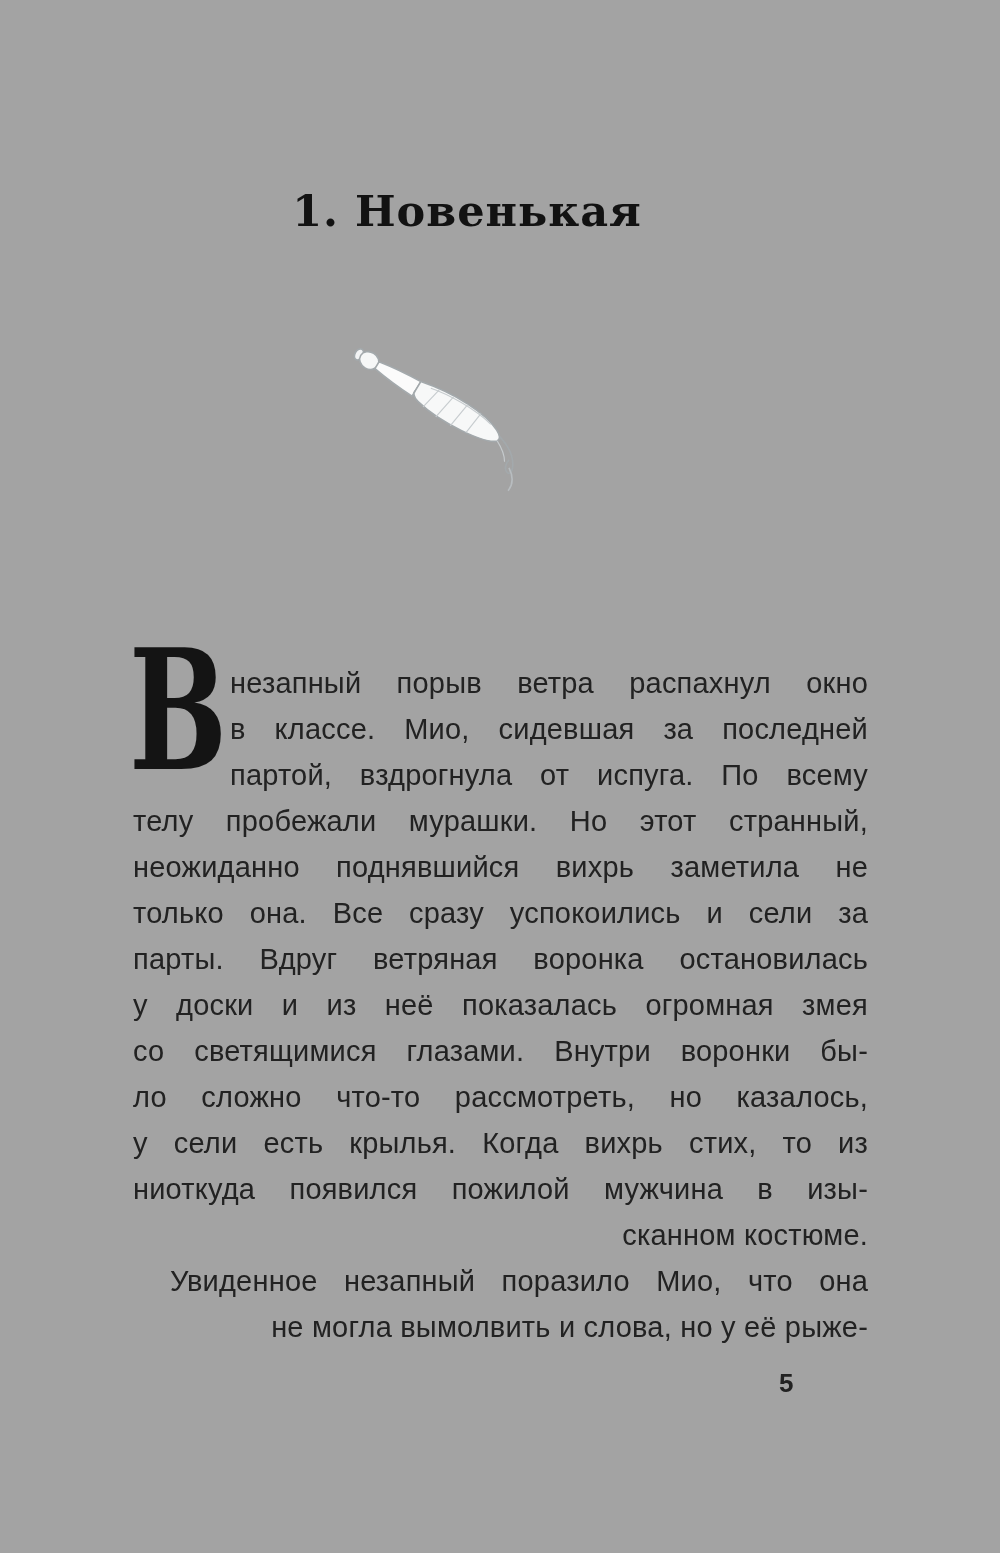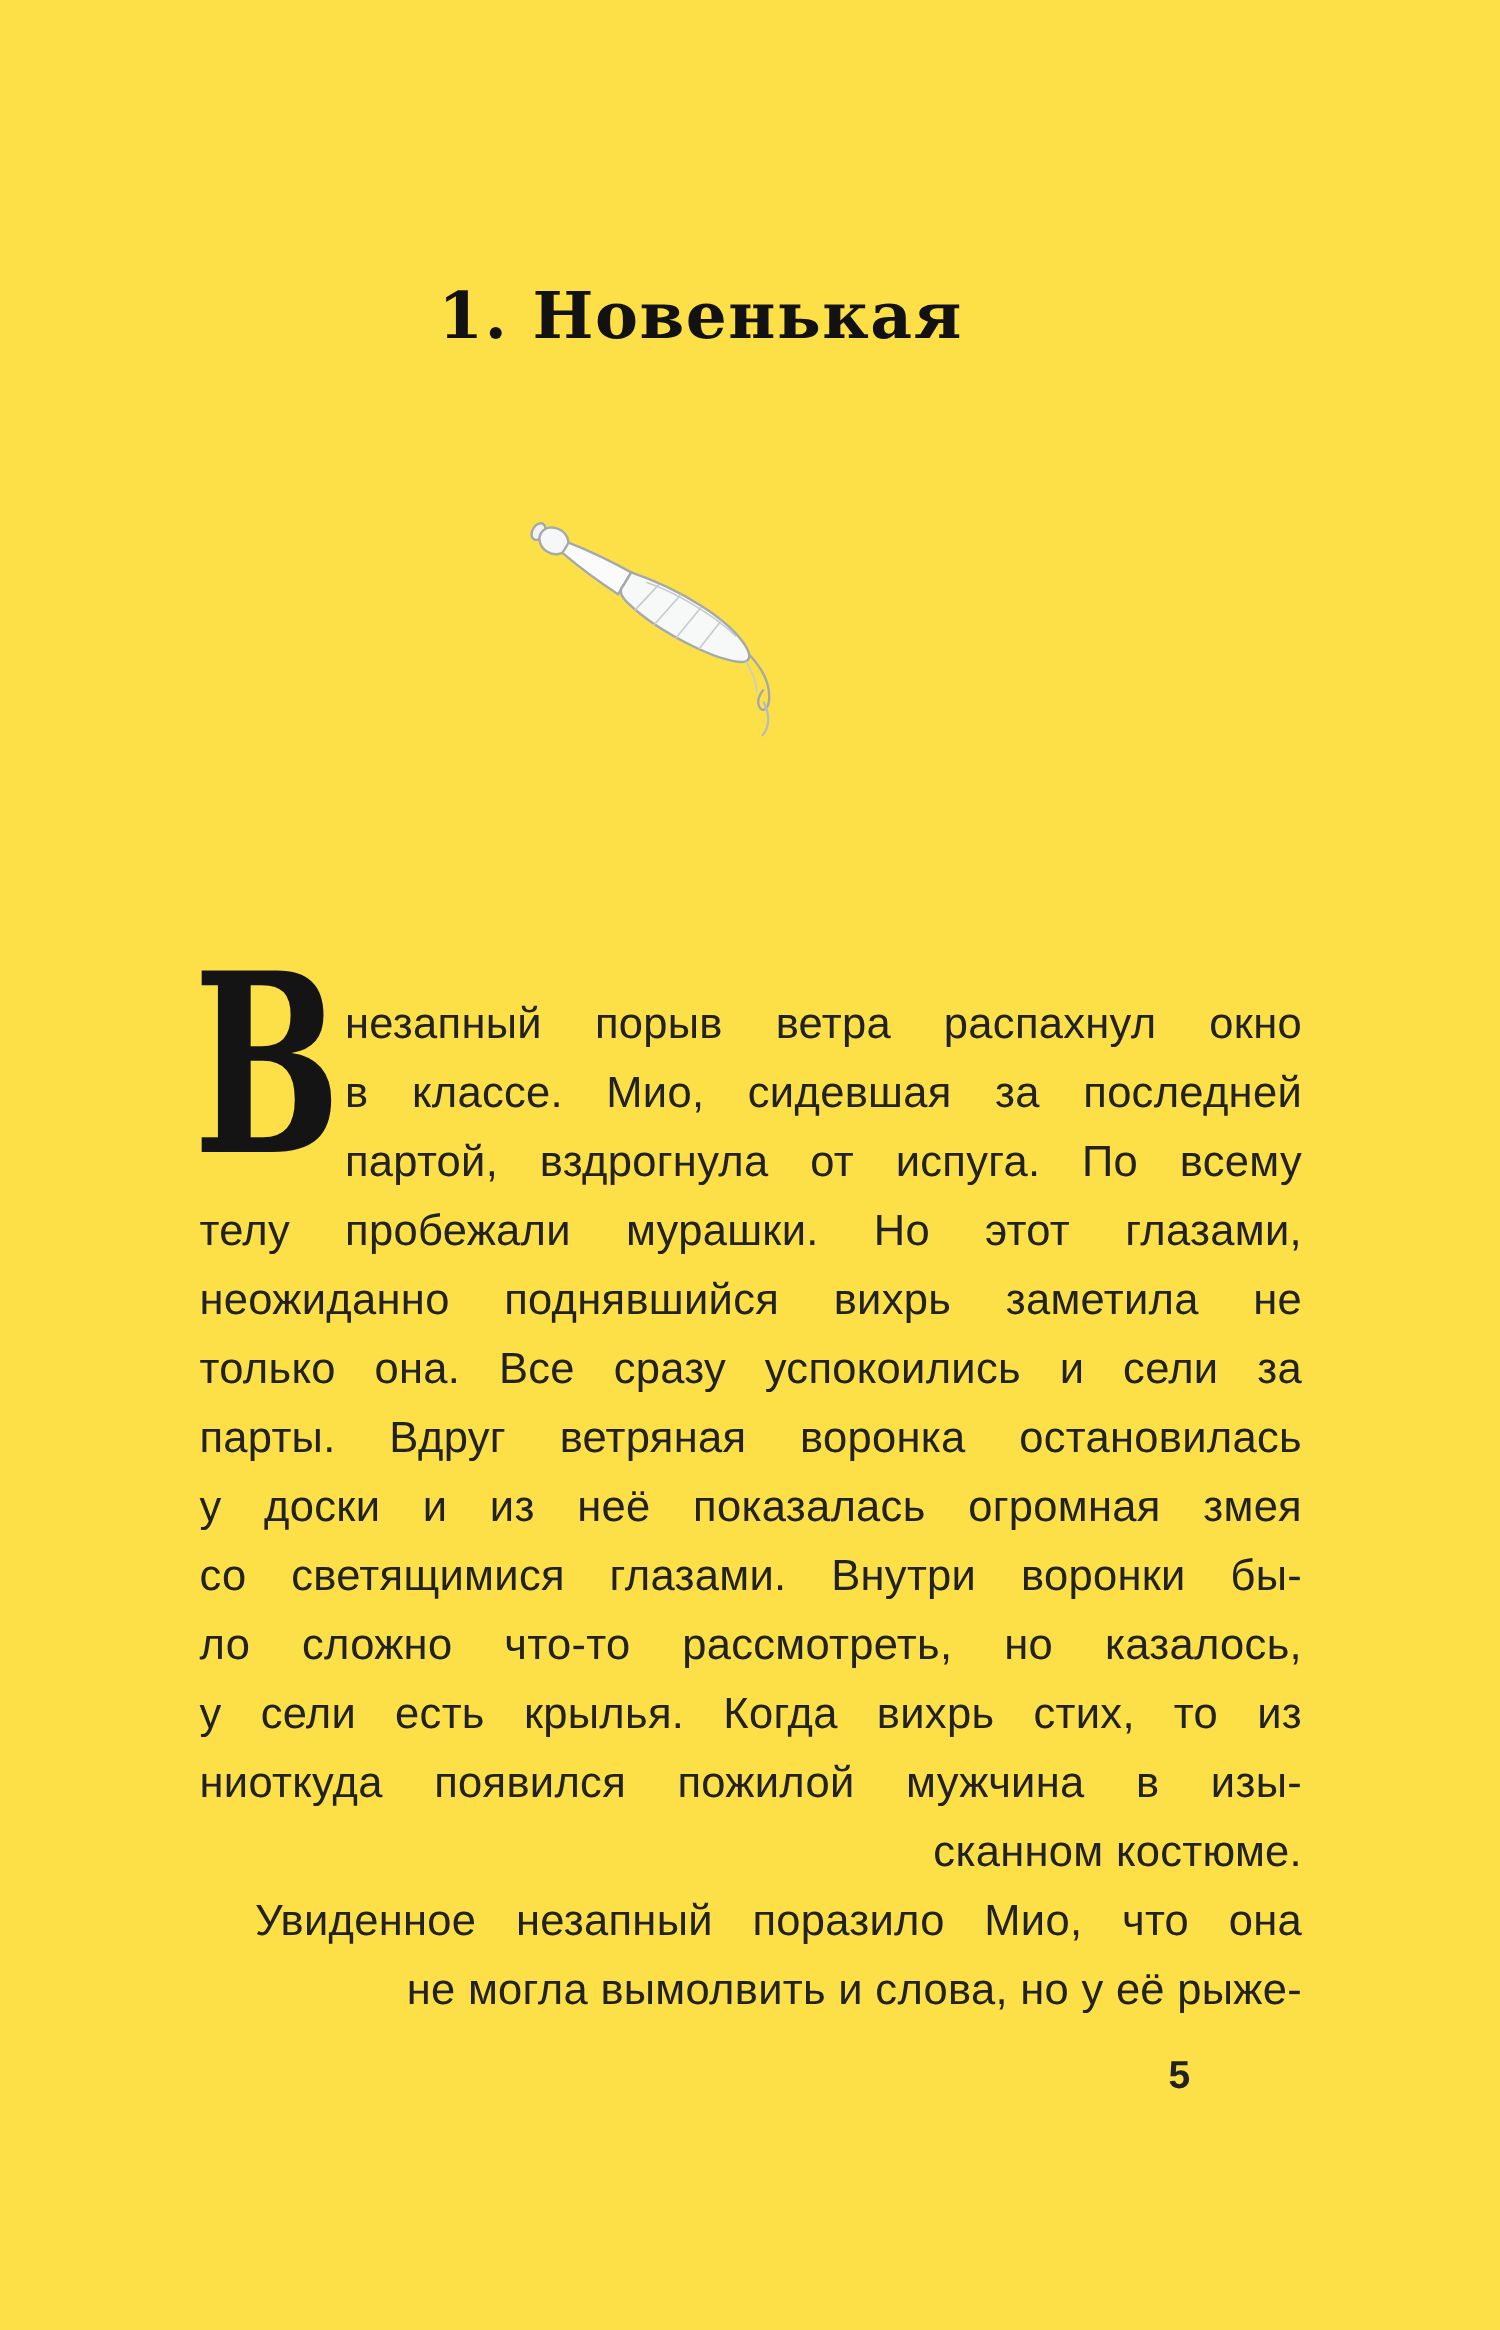"1. Новенькая" .page { background: #fde047 -> #a3a3a3 }
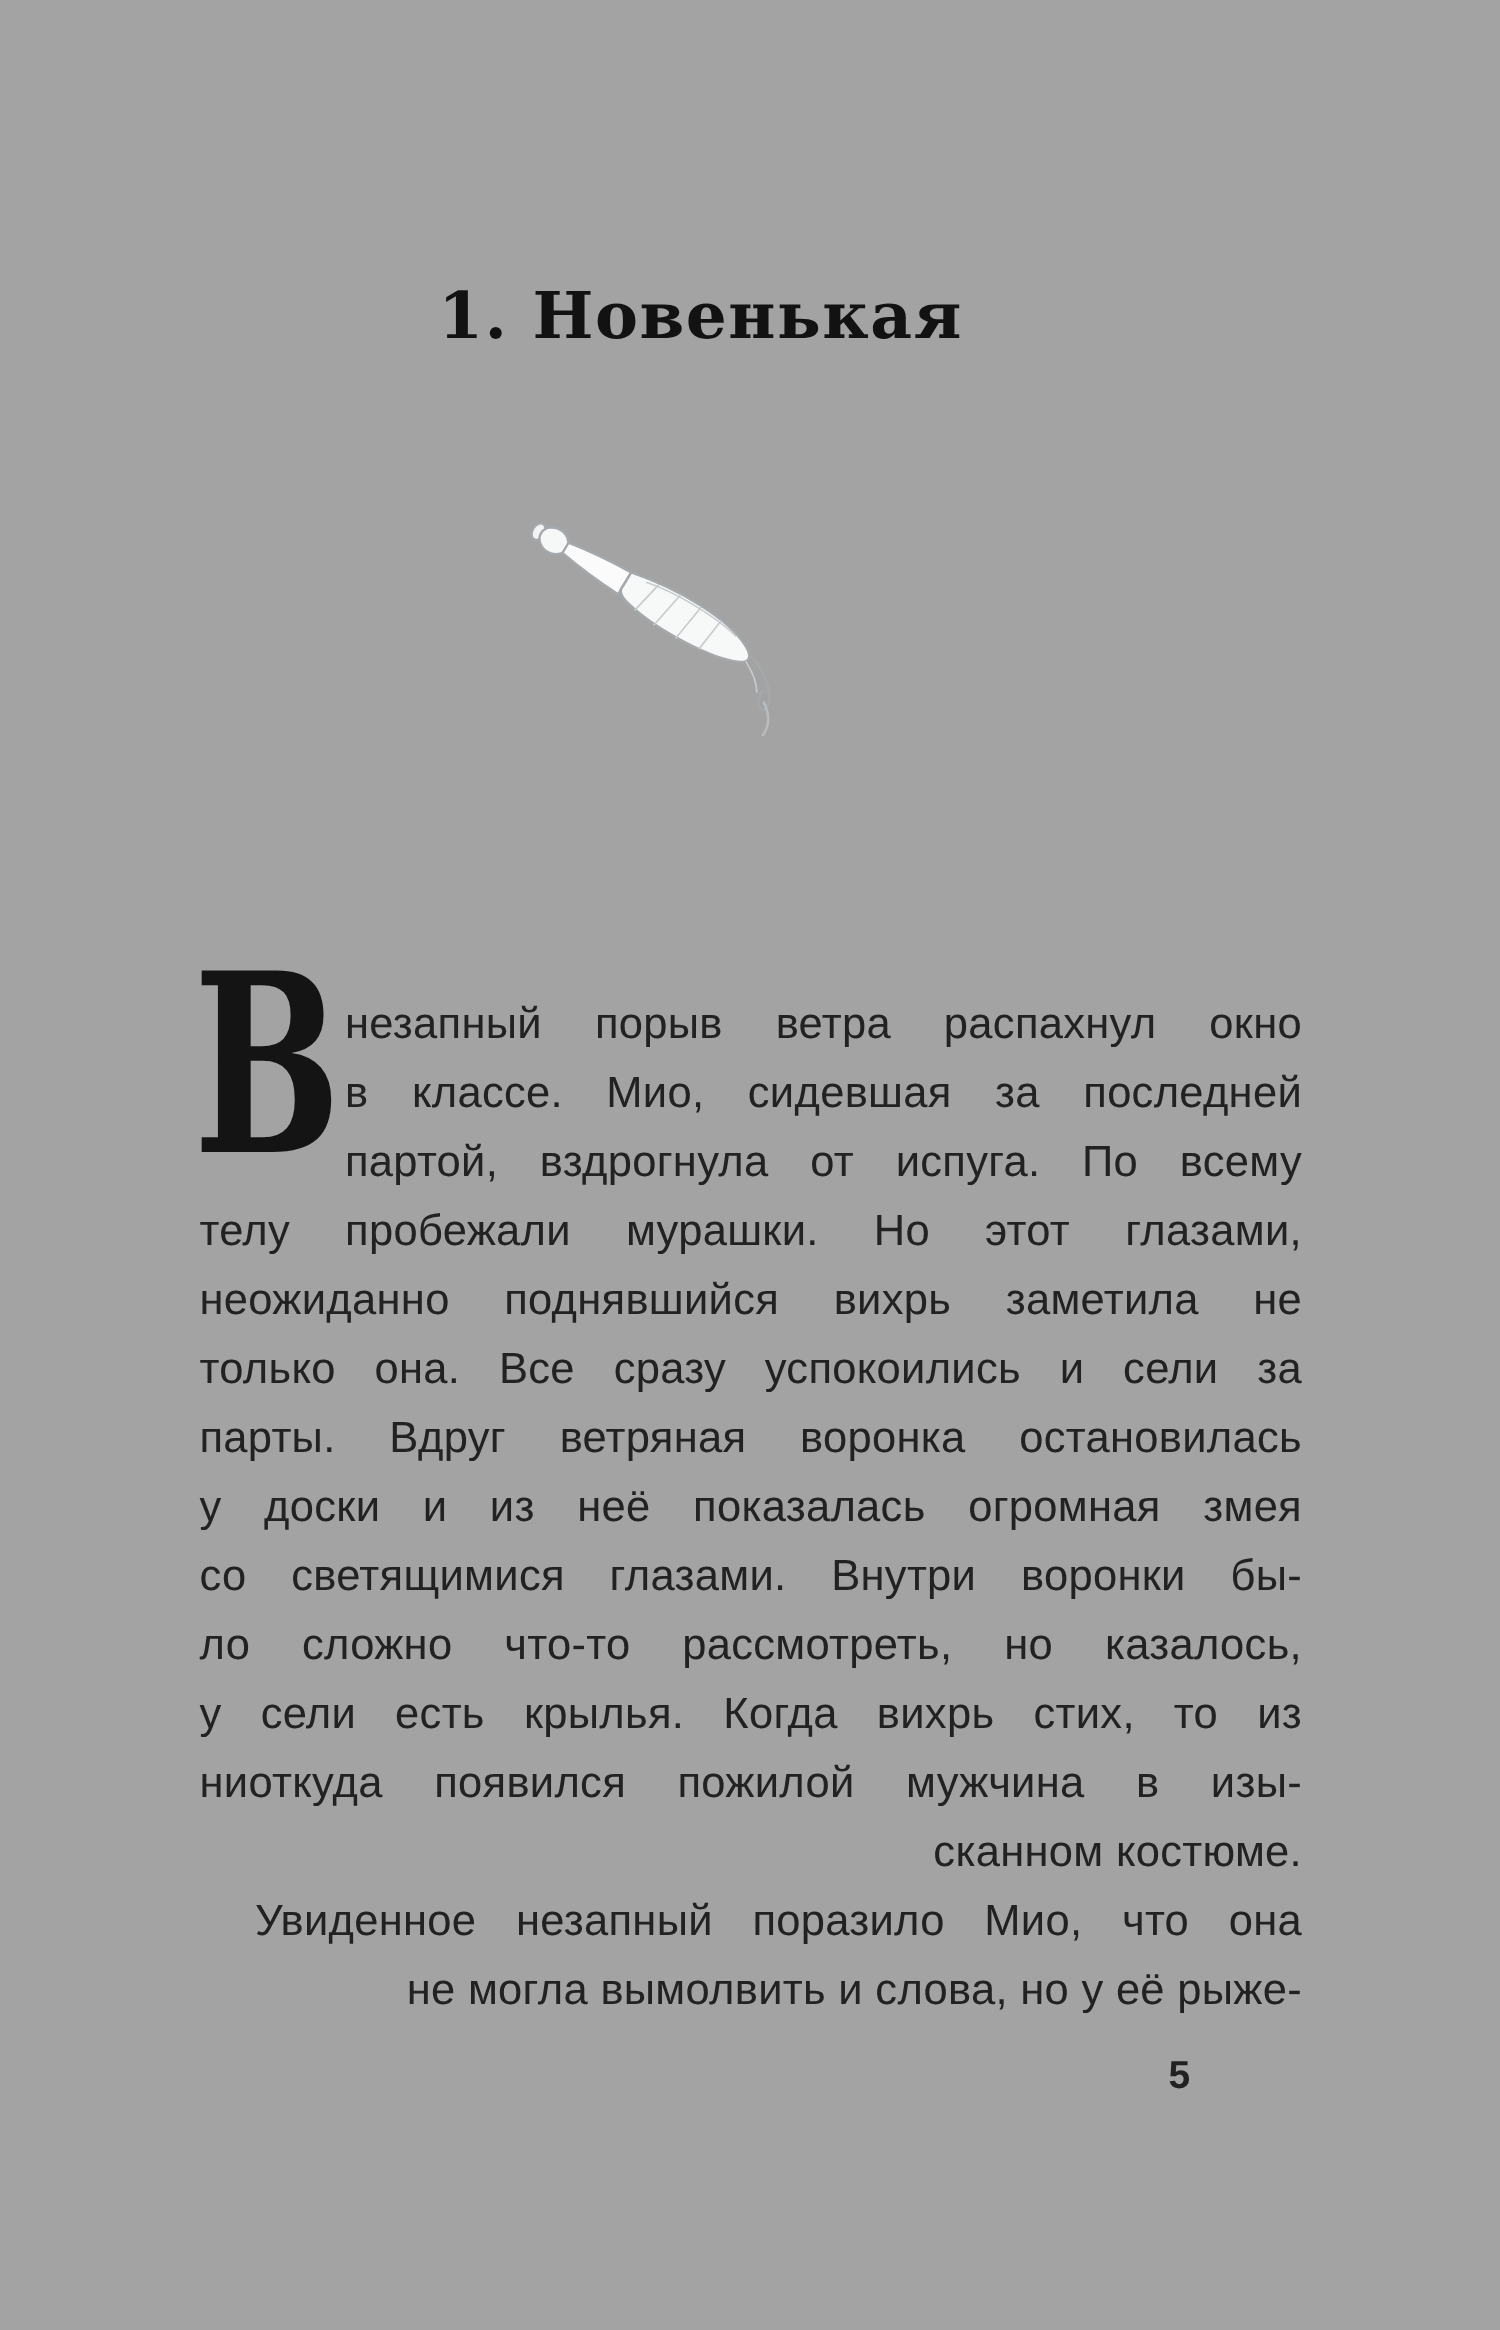"телу пробежали мурашки. Но этот" div.line { text: глазами -> странный }
